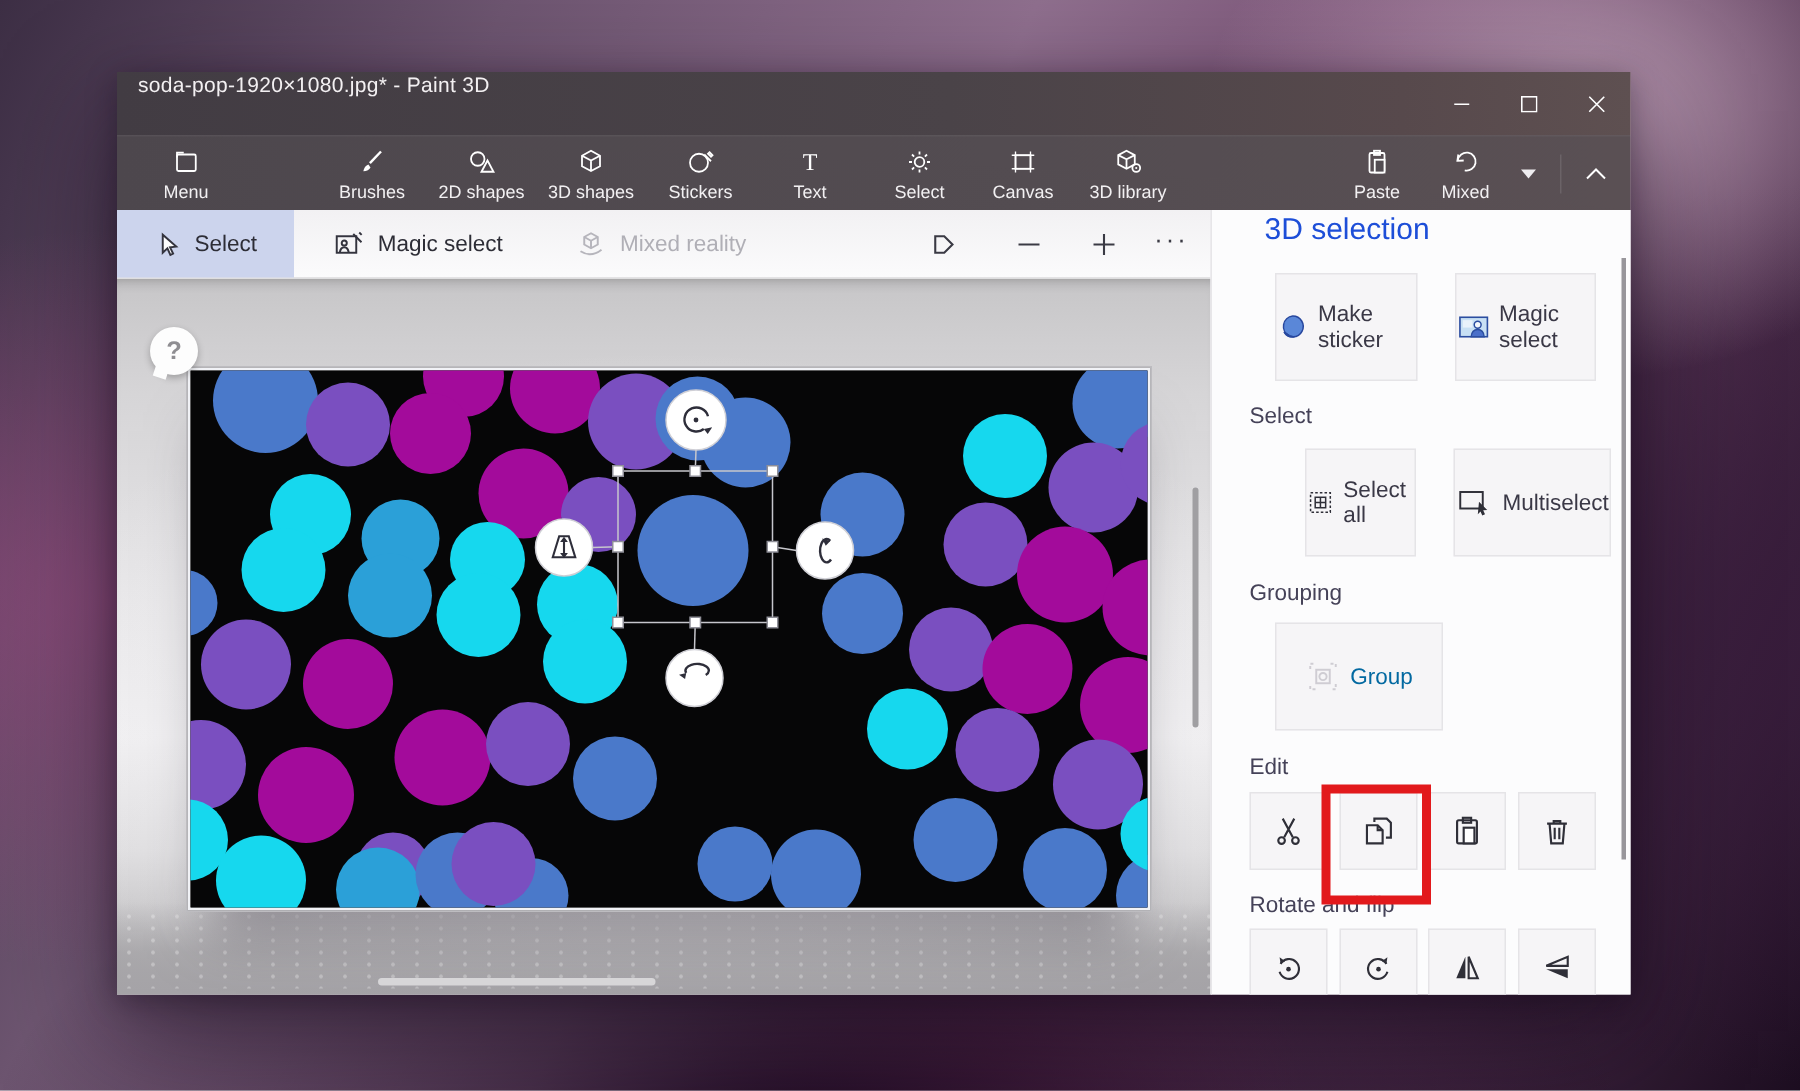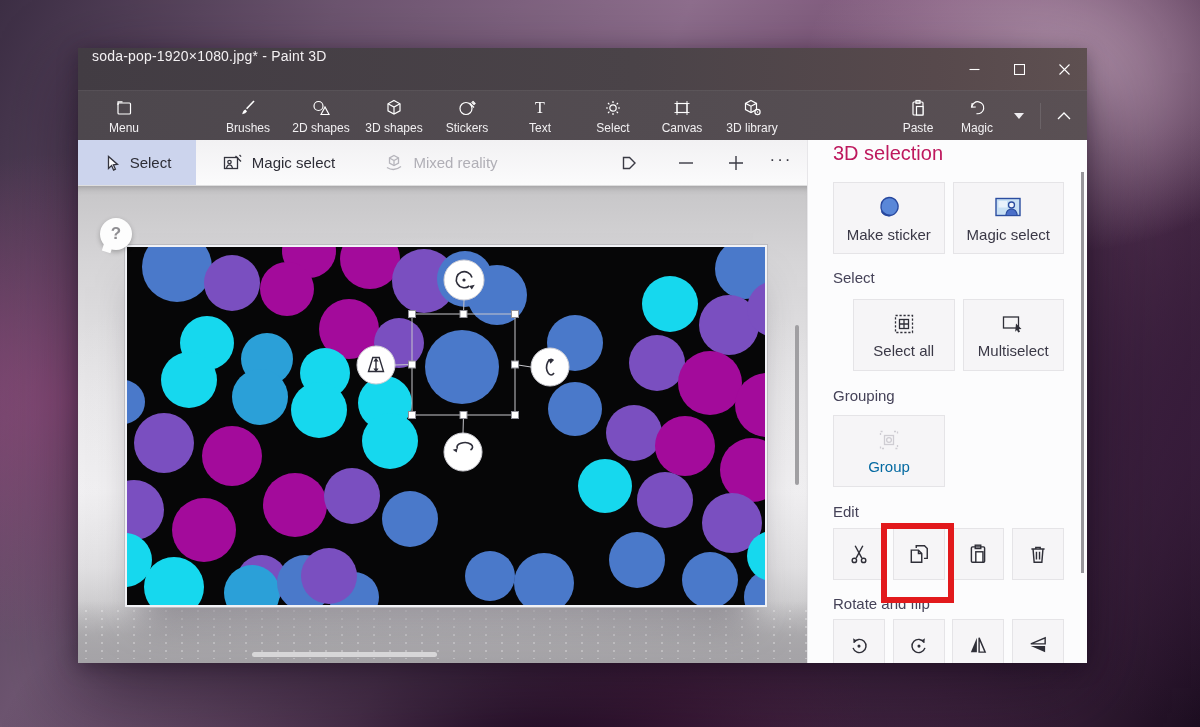"Magic" span { text: Magic -> Mixed }
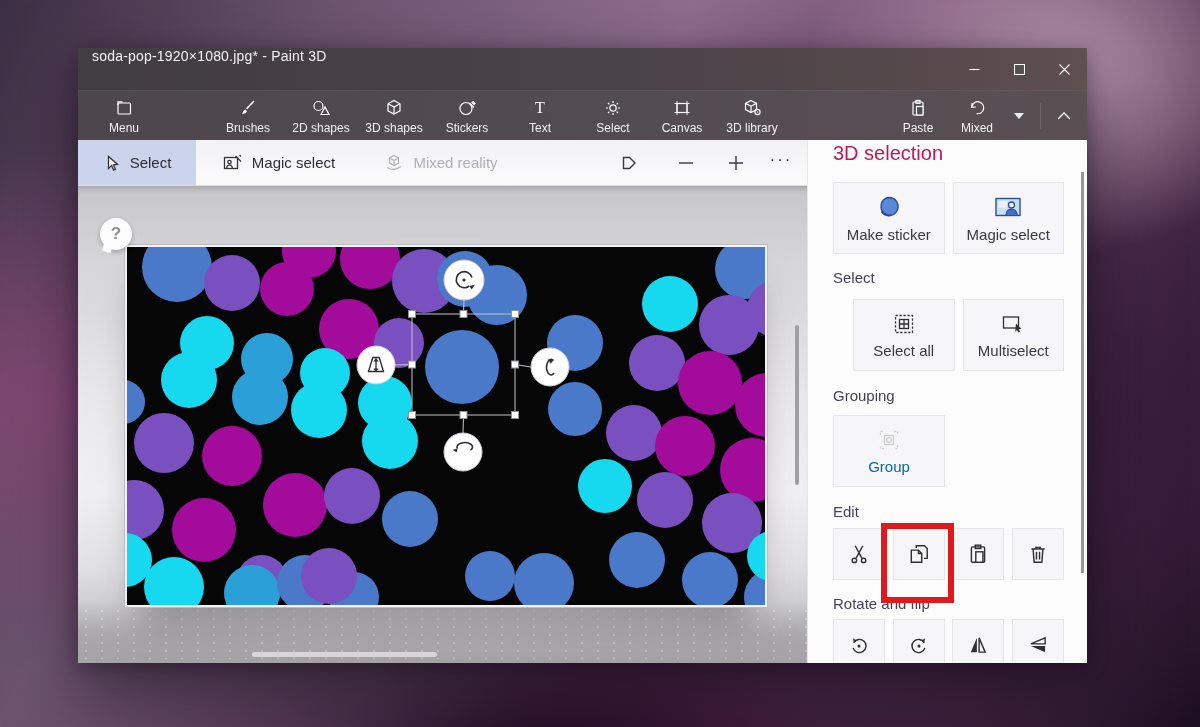"3D selection" .panel-title { color: #be185d -> #1d4ed8; margin-left: none -> 10px }
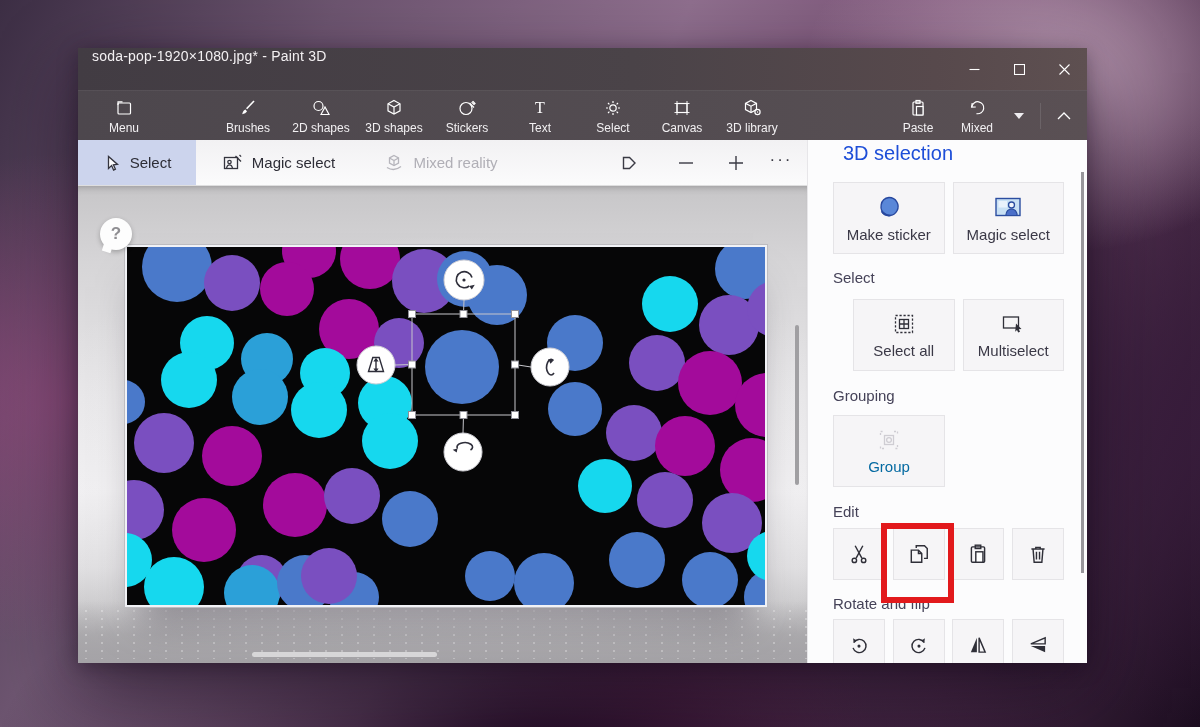"Make sticker" .p-btn { flex-direction: column -> row; margin-left: none -> 17px }
